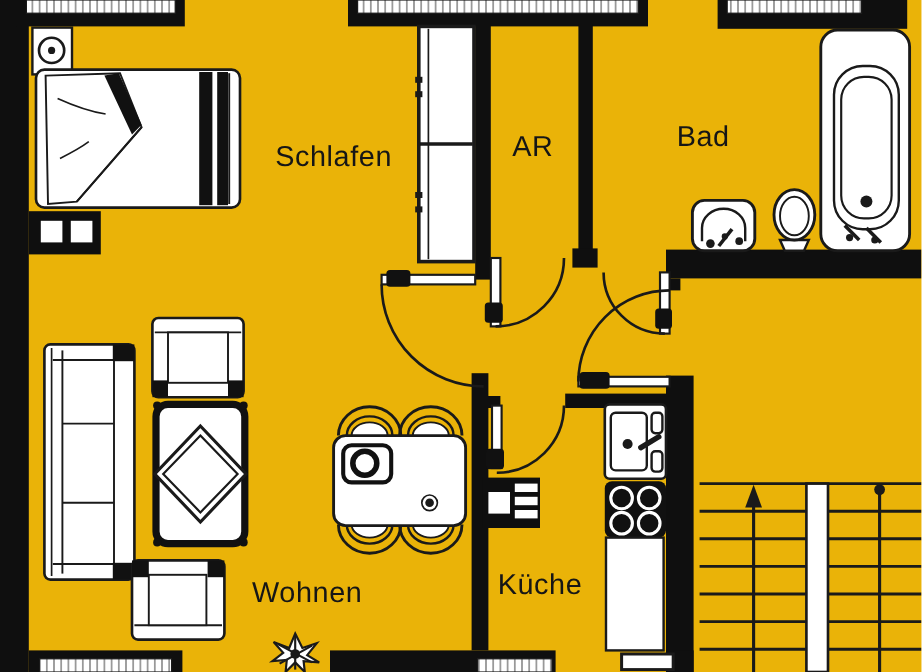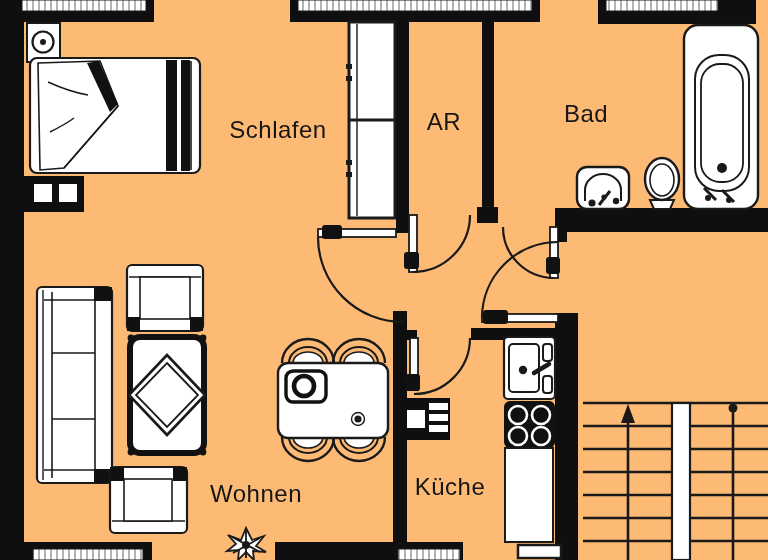"Schlafen" .stage { background: #fdba74 -> #eab308 }
